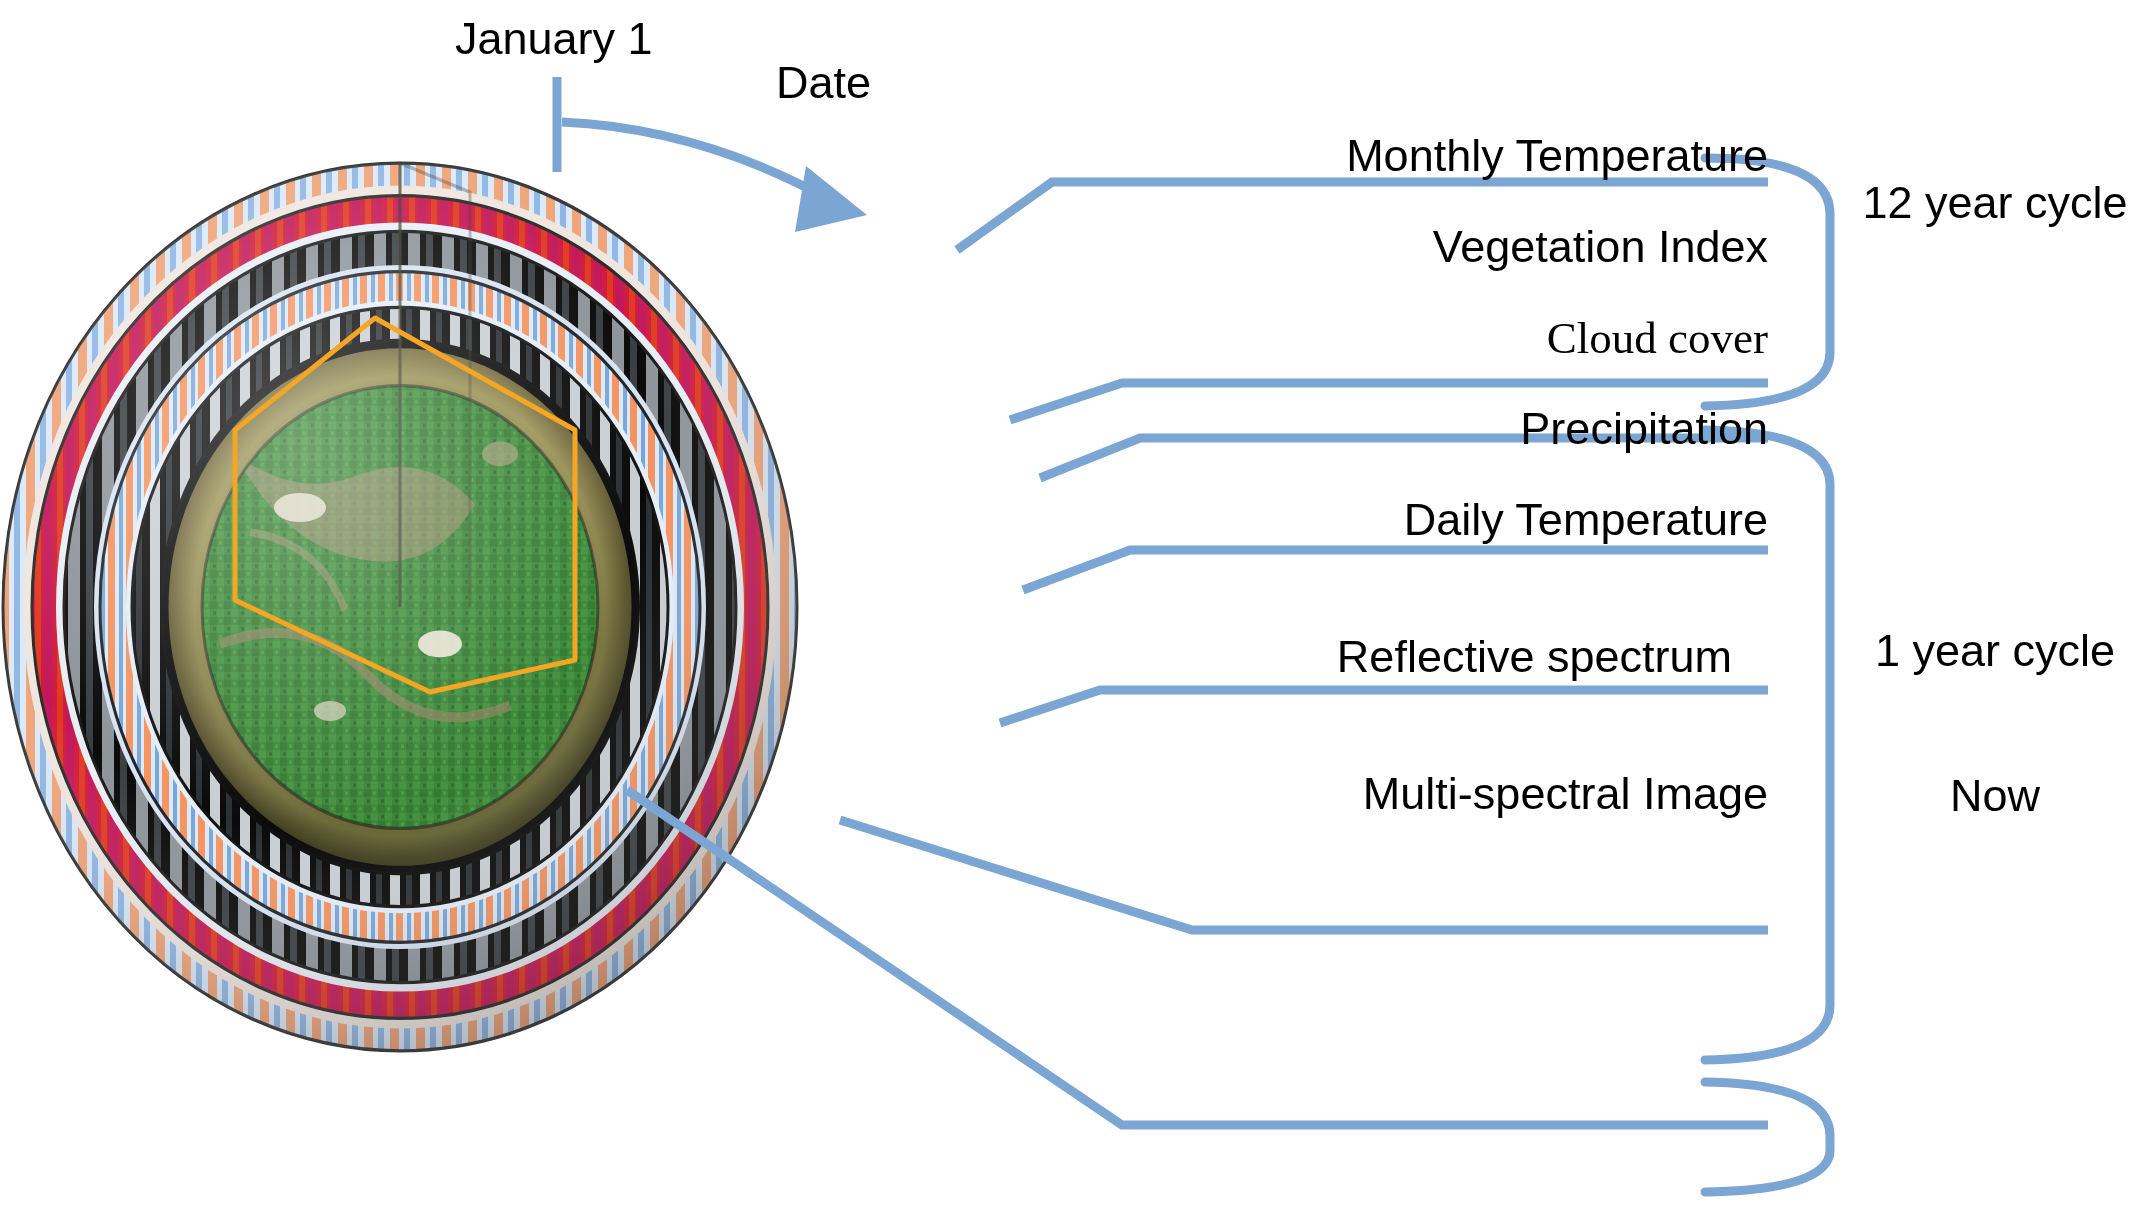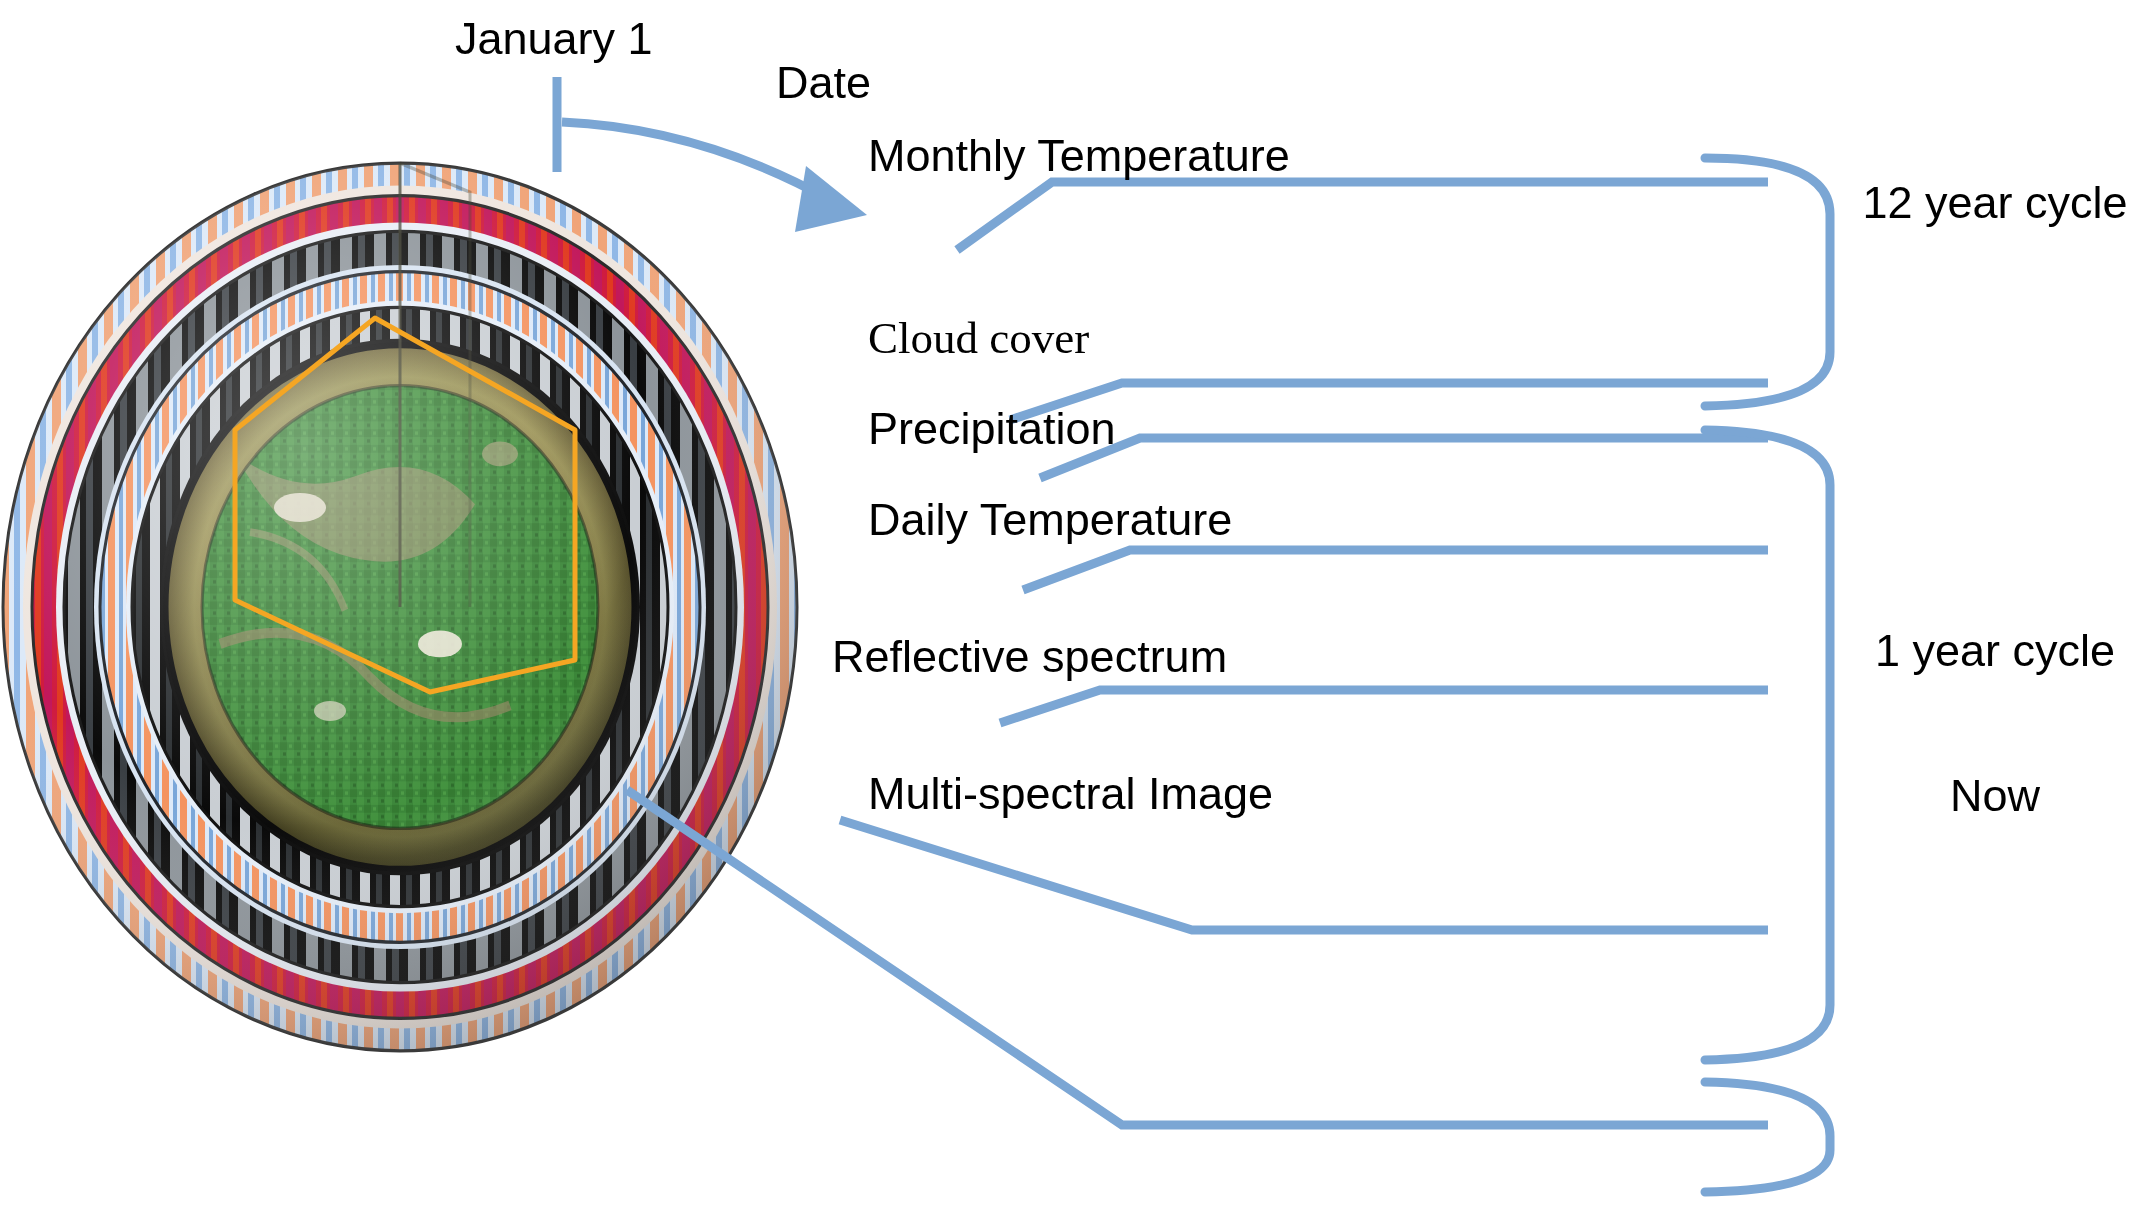"Monthly Temperature" .lbl.r { text-align: none -> right }
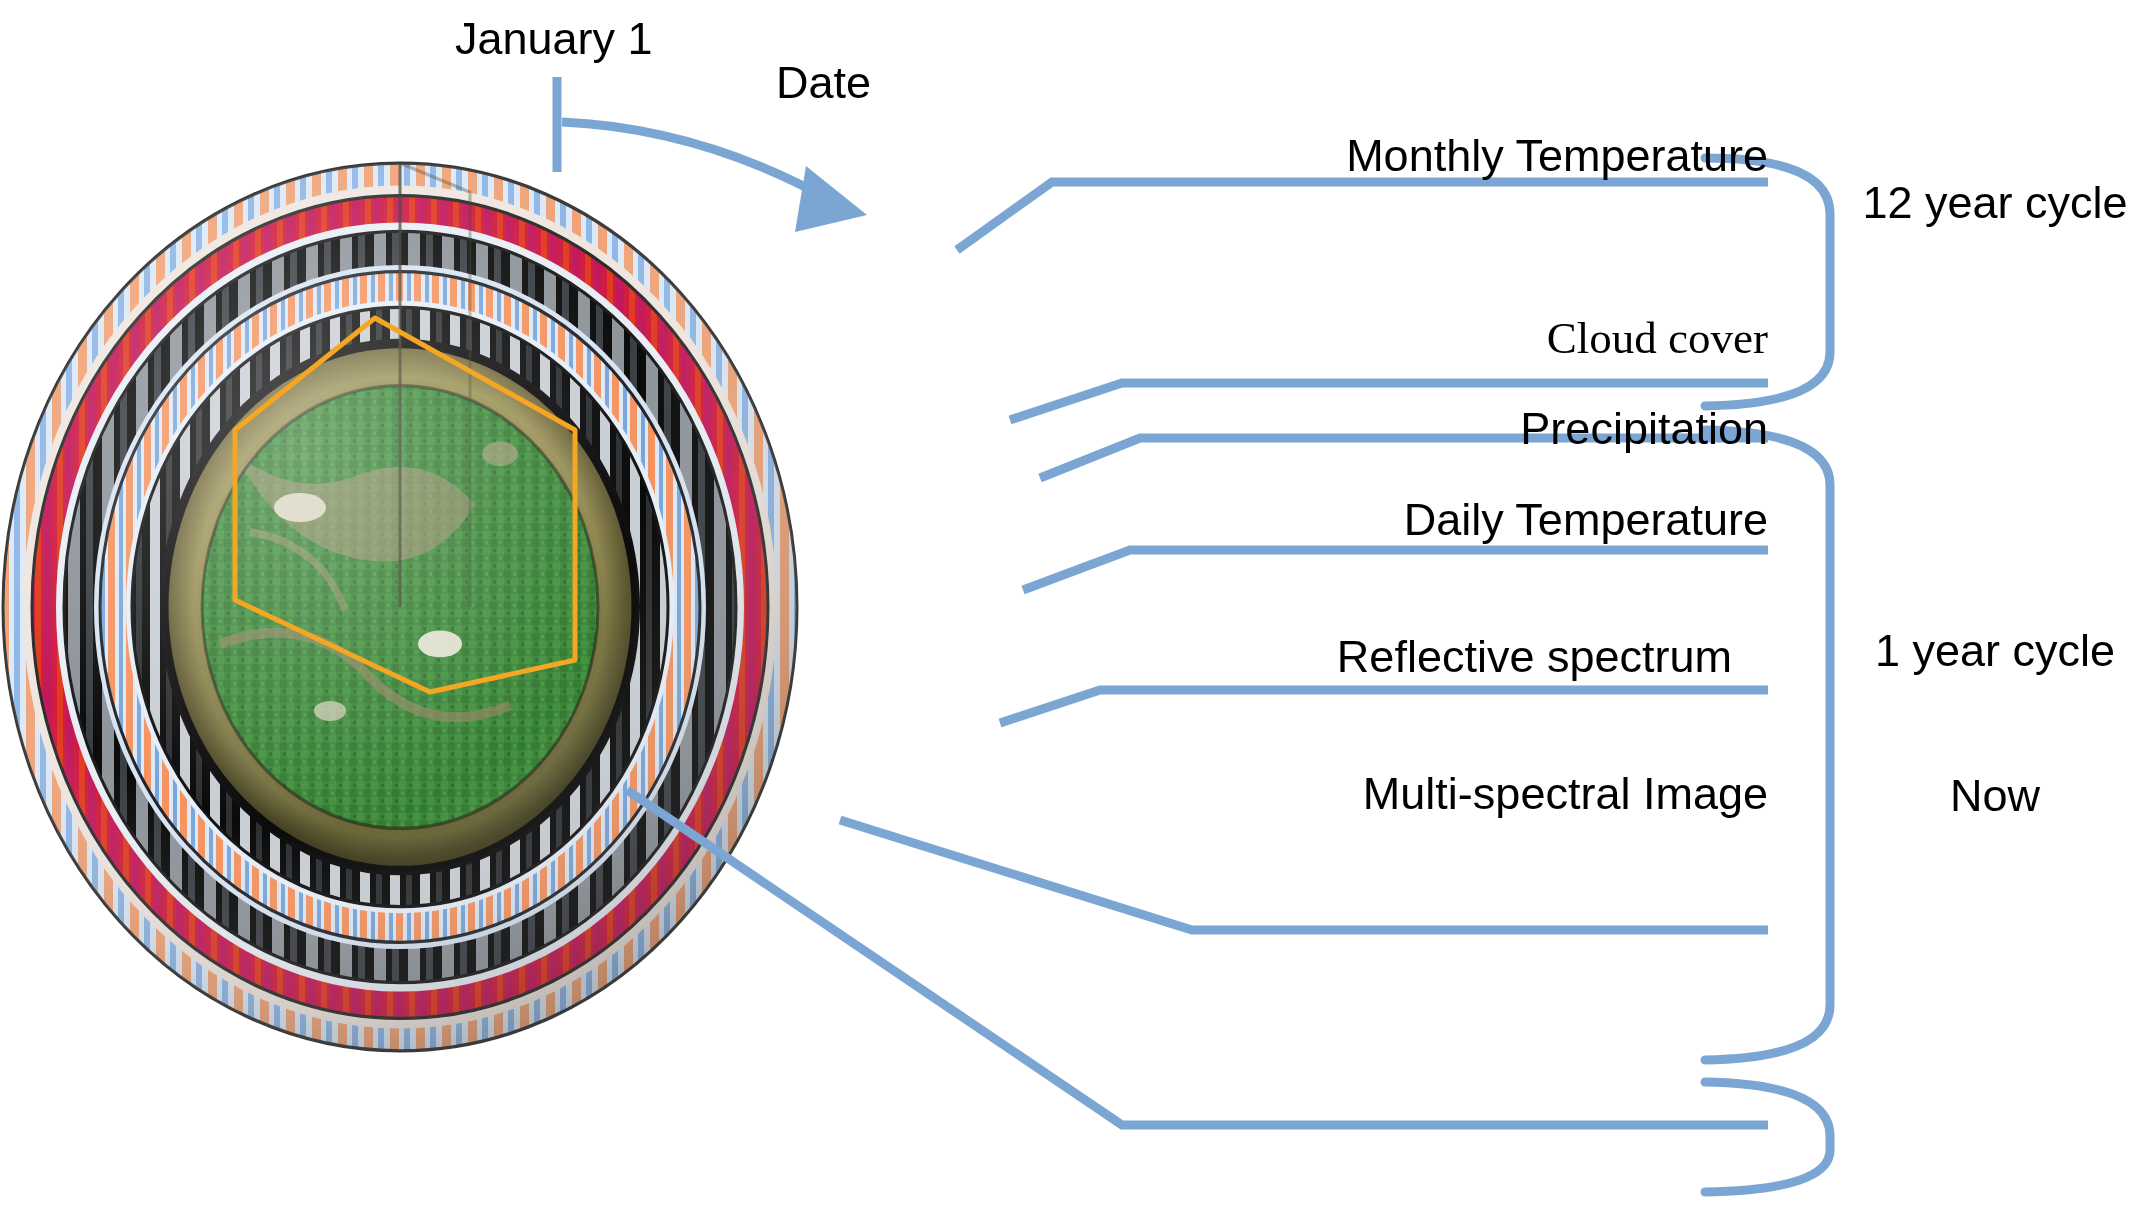"Vegetation Index" div.lbl { html: none -> <div>Vegetation Index</div> }
